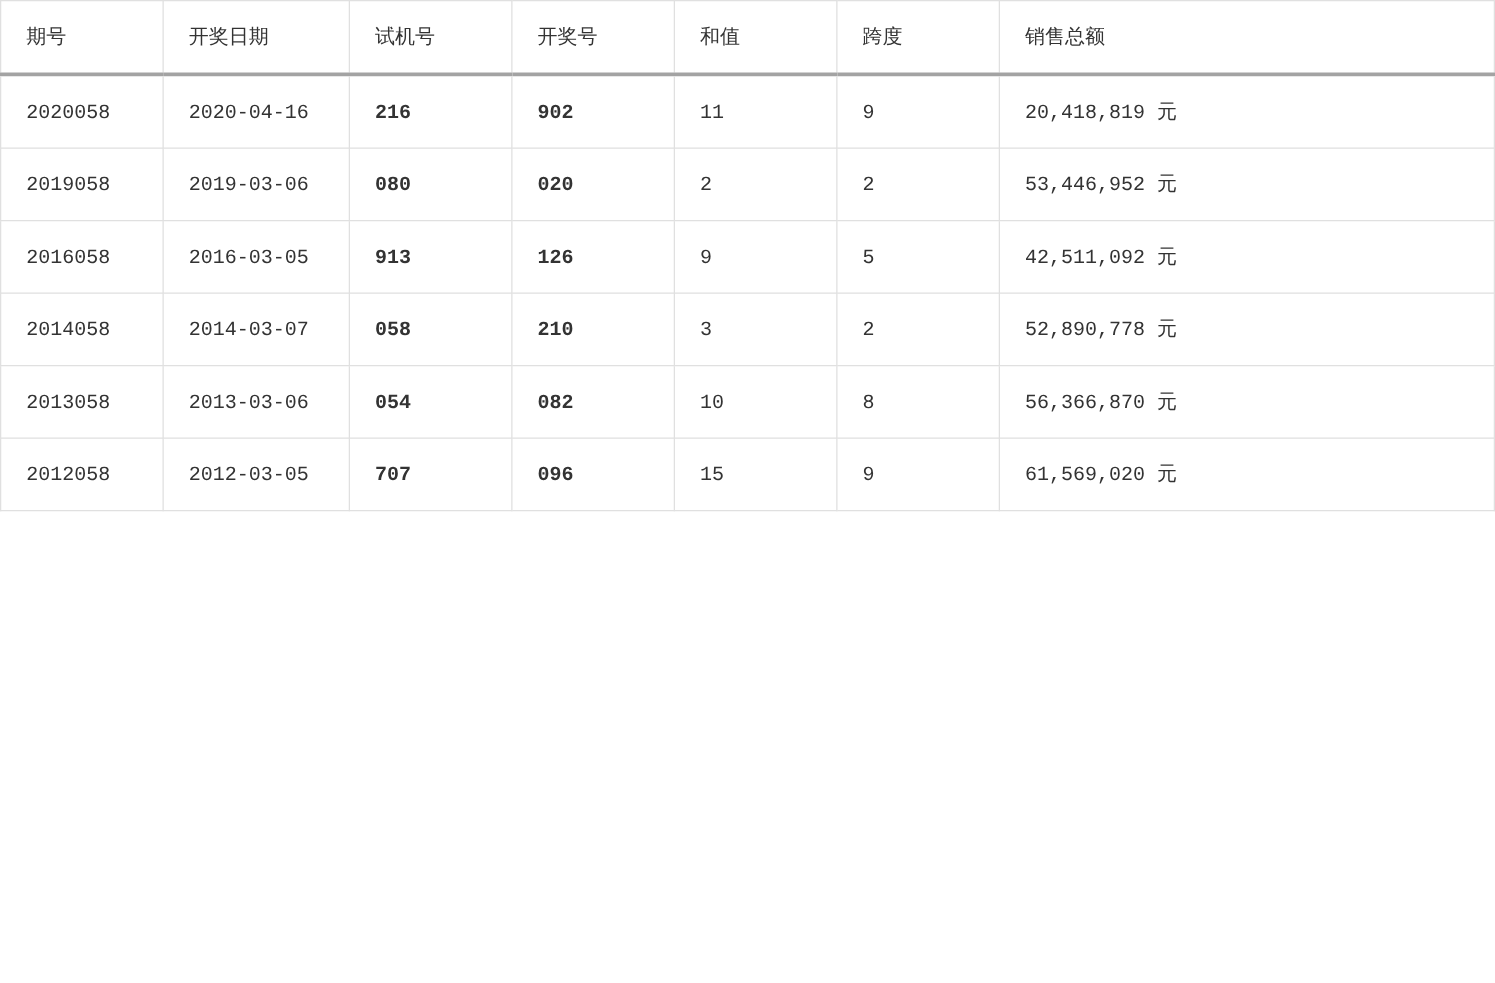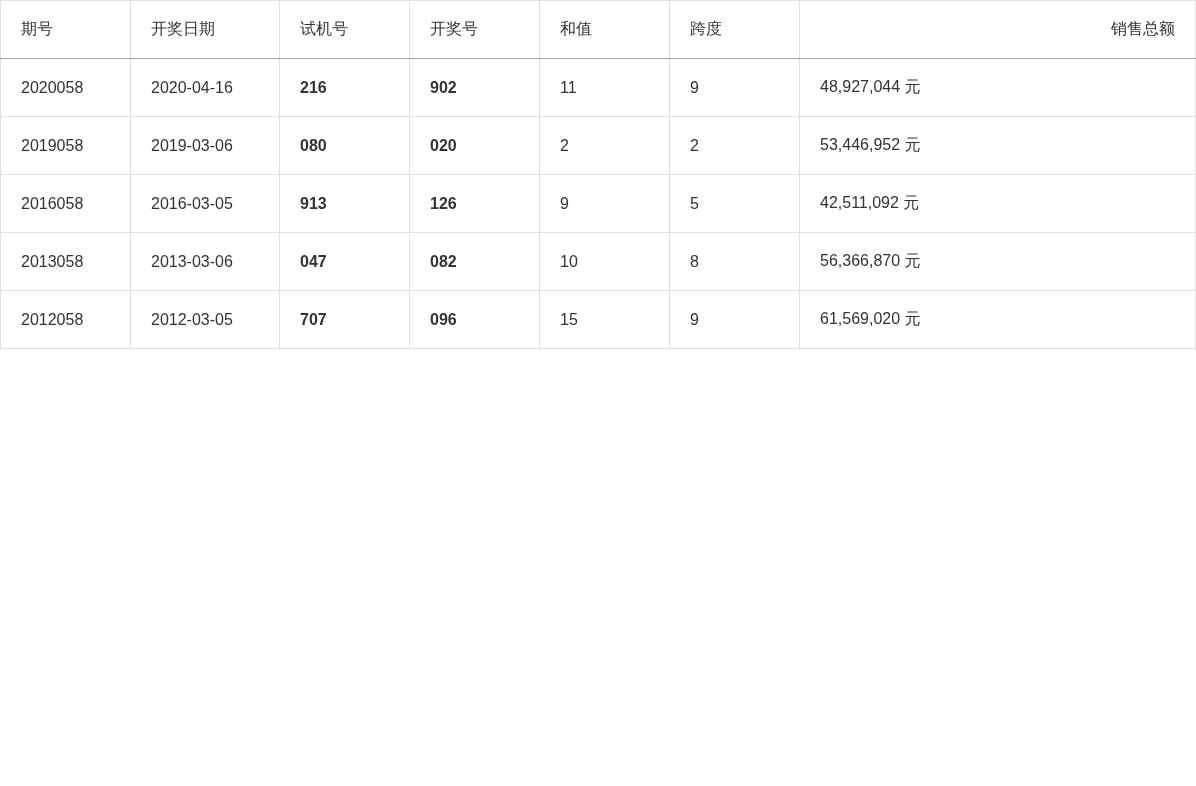"期号" thead th { border-bottom: 1px solid #a3a3a3 -> 3px solid #a3a3a3 }
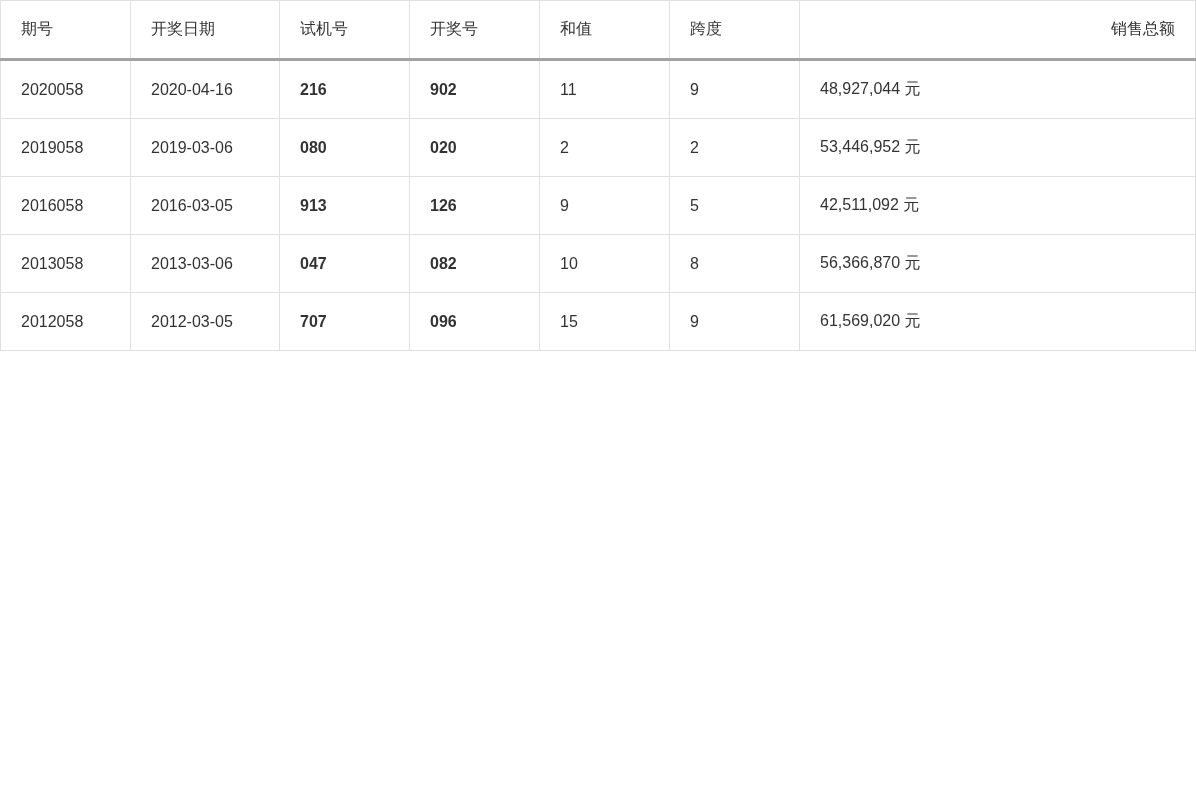"销售总额" .col-xiaoshou { text-align: right -> none }
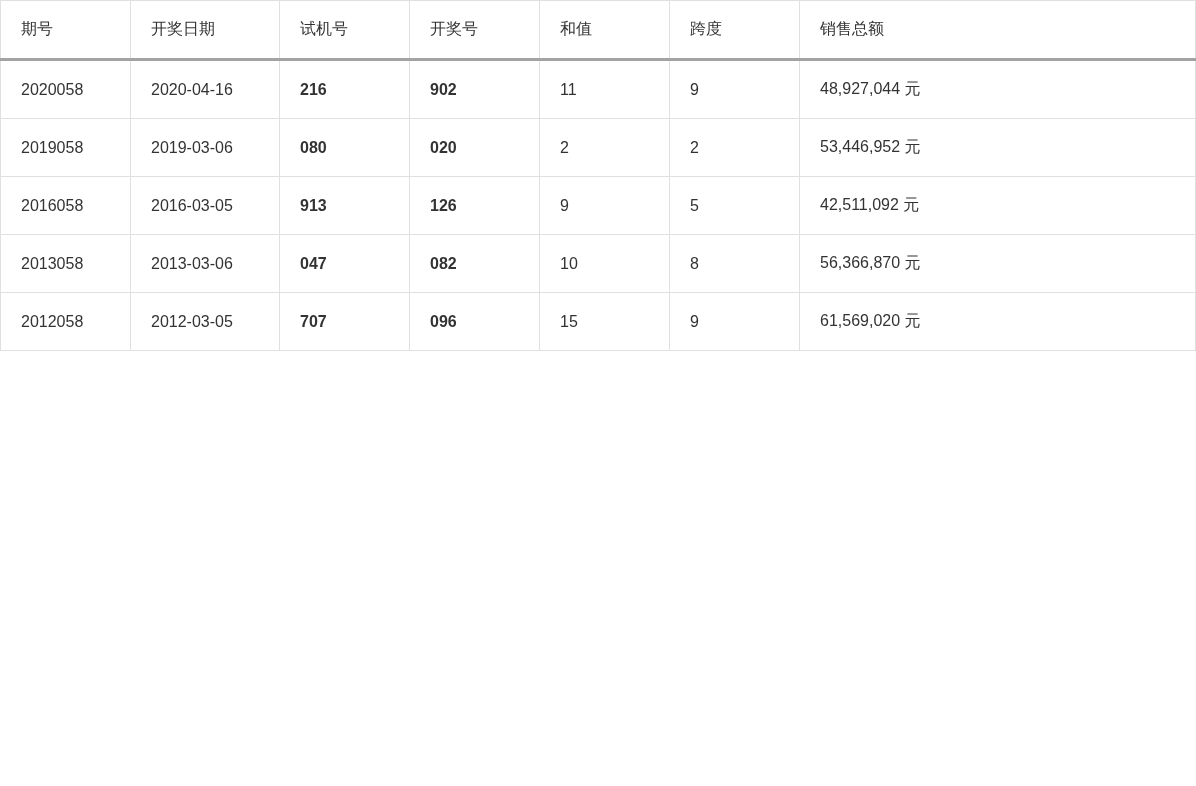"2020058" tbody tr { font-family: none -> Liberation Mono, monospace }
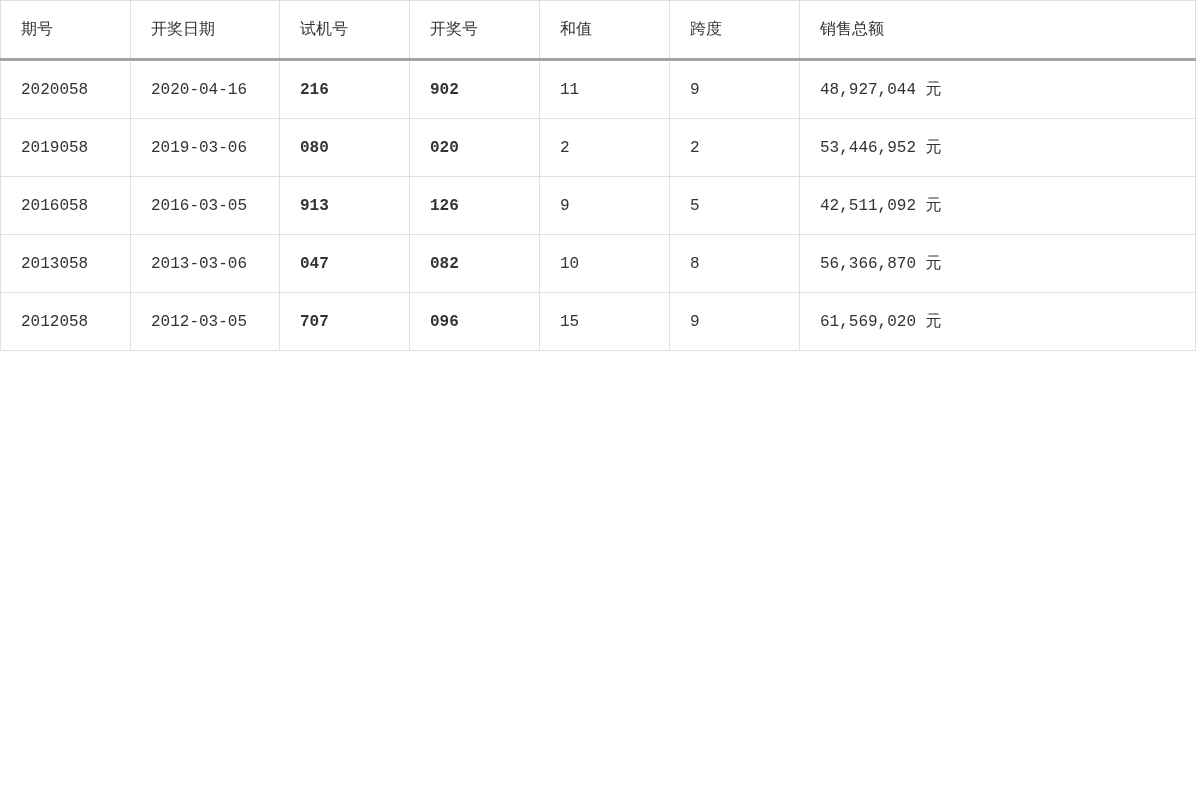"48,927,044 元" td { text: 48,927,044 -> 20,418,819 }
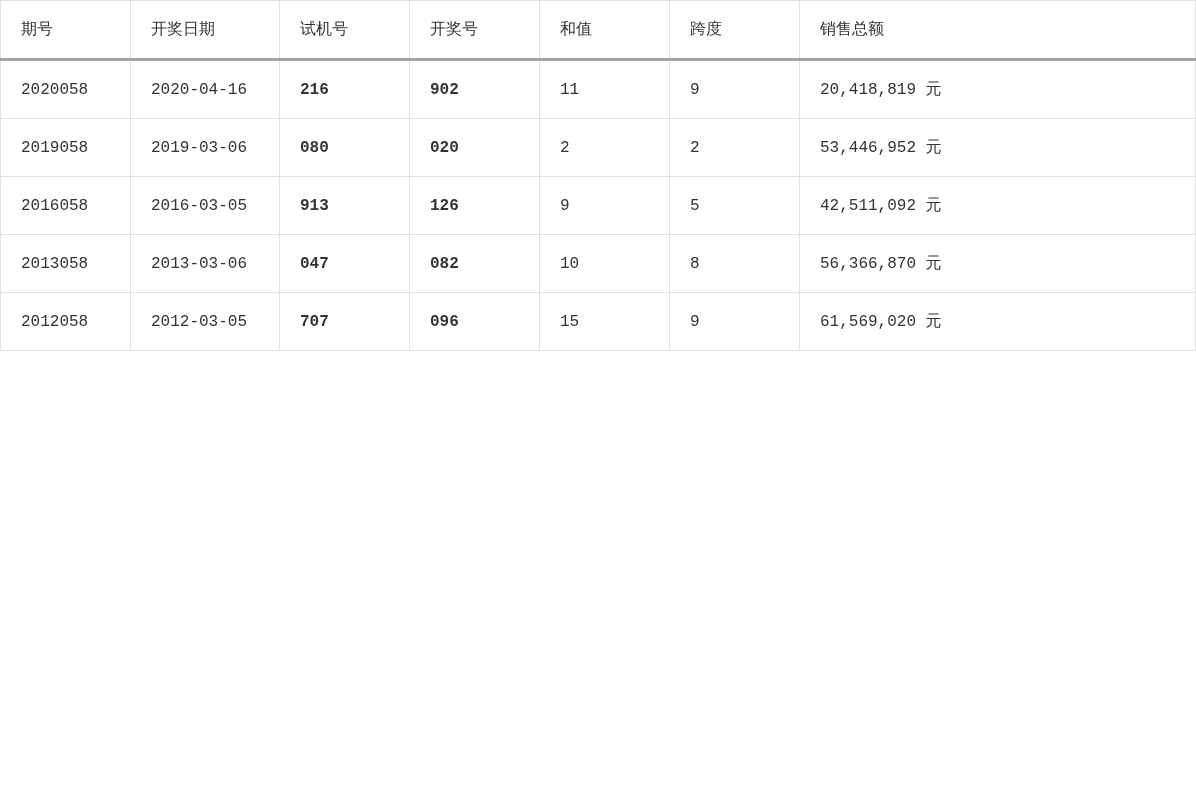"2014058" tr { html: none -> <tr> <td>2014058</td> <td>2014-03-07</td> <td>058</td> <td>210</td> <td>3</td> <td>2</td> <td>52,890,778 元</td> </tr> }
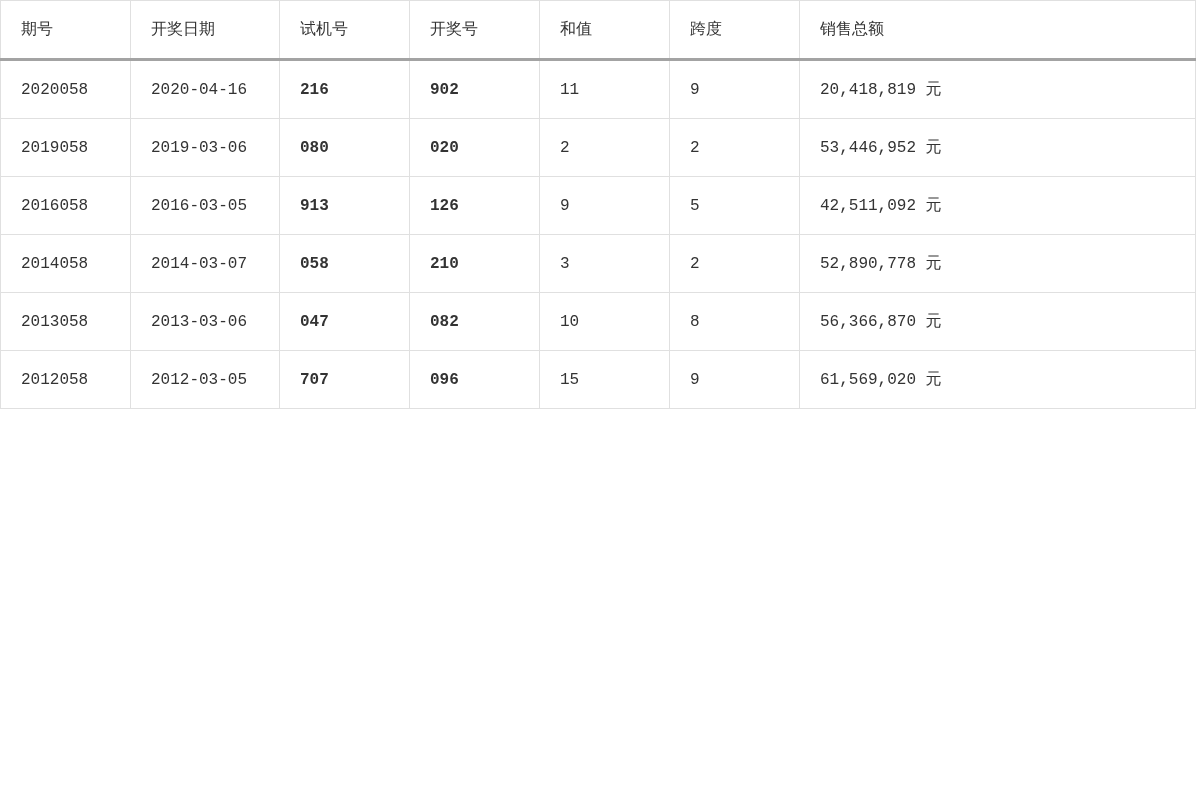"047" td.bold { text: 047 -> 054 }
